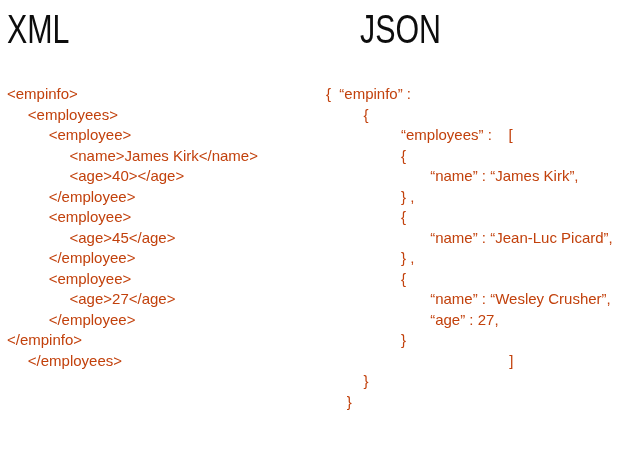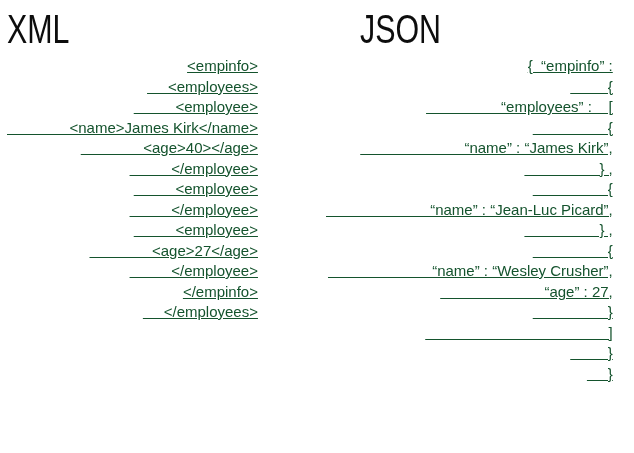"XML" .slide { text-align: right -> none }
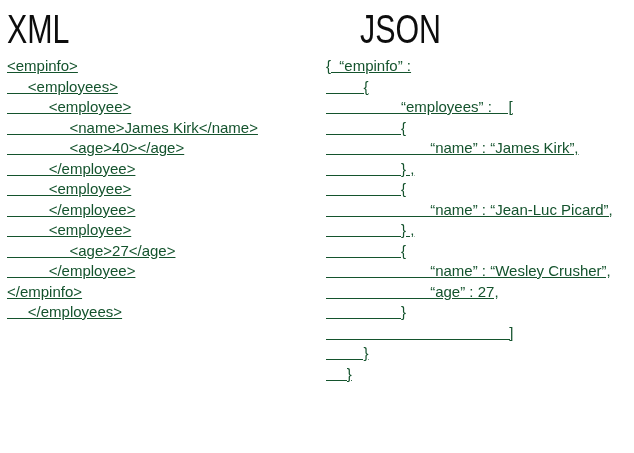"<empinfo>" .code { color: #14532d -> #c2410c; text-decoration: underline -> none; top: 56px -> 84px }
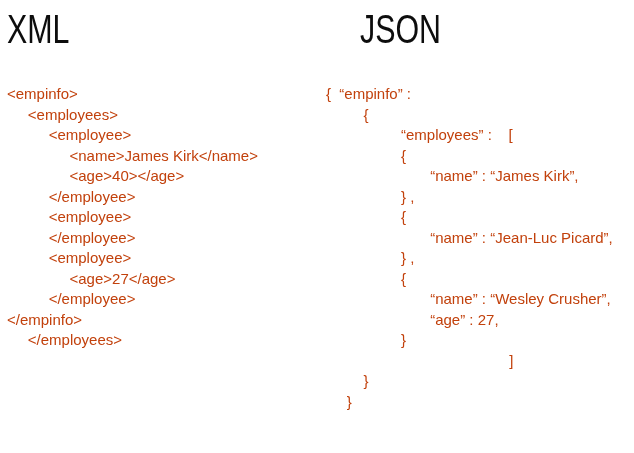"<age>45</age>" div.code-line { html: none -> <div> &lt;age&gt;45&lt;/age&gt;</div> }
